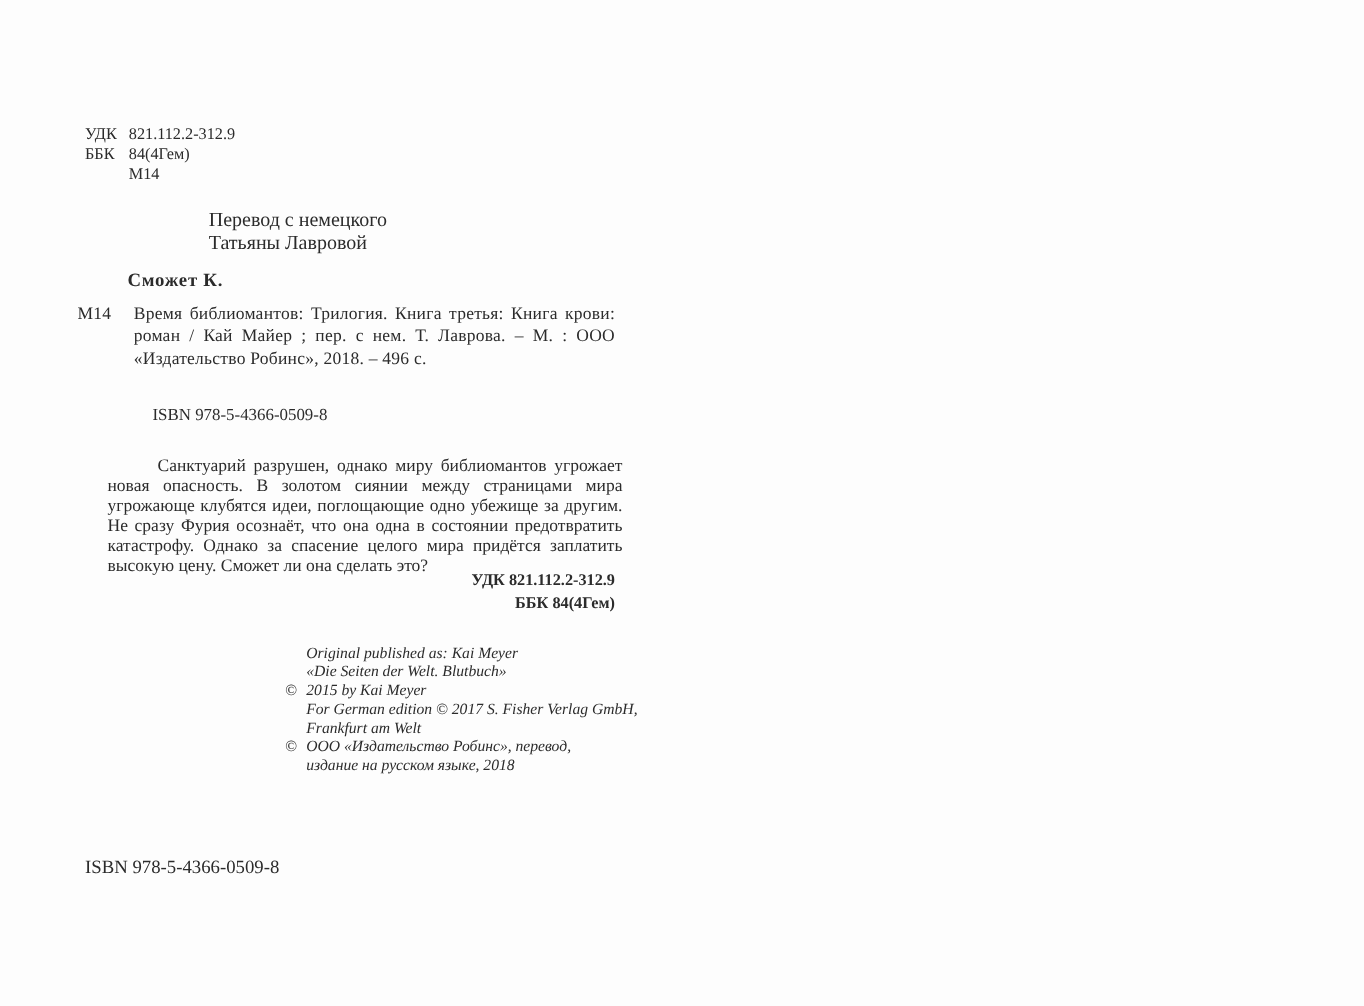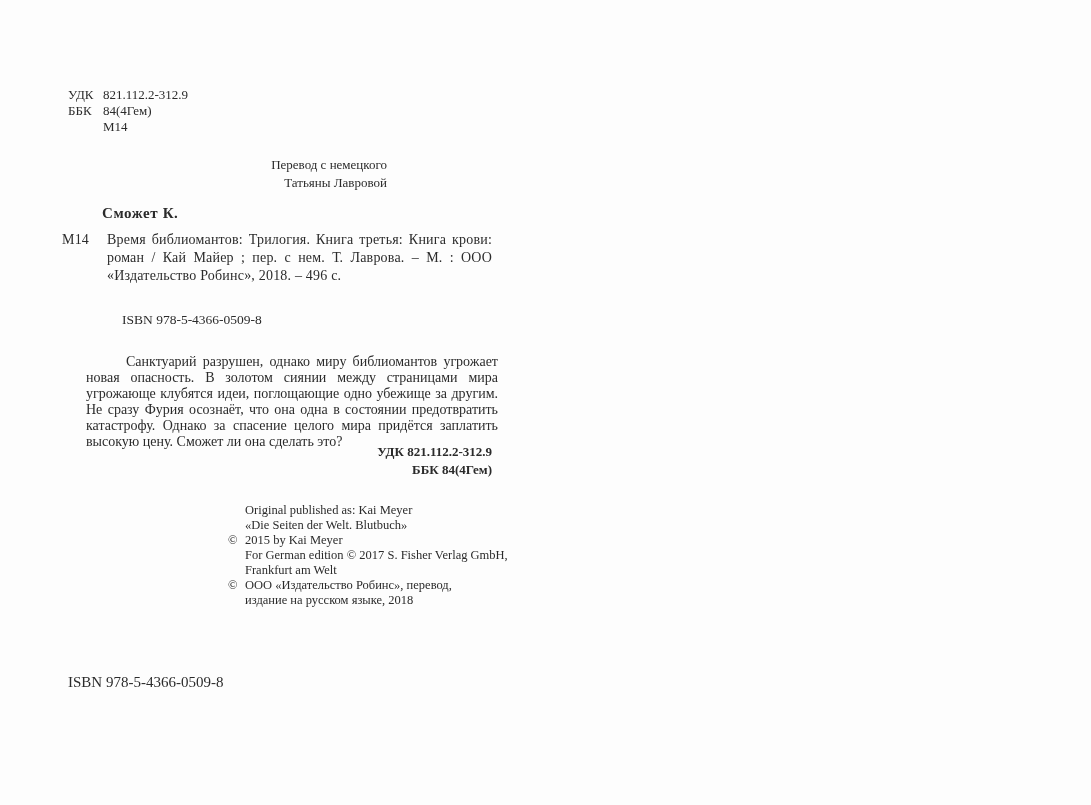"УДК 821.112.2-312.9" .page-left { margin-top: none -> 12px }
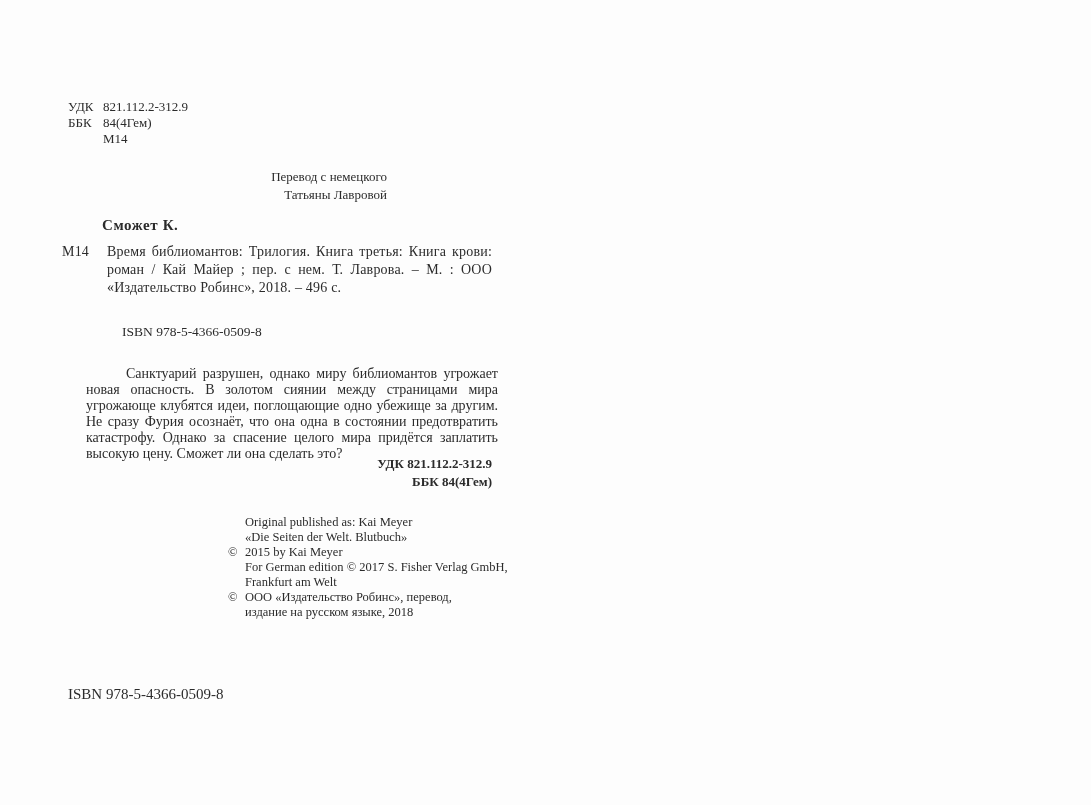"Перевод с немецкого" .translator { font-size: 13px -> 16px; text-align: right -> left }
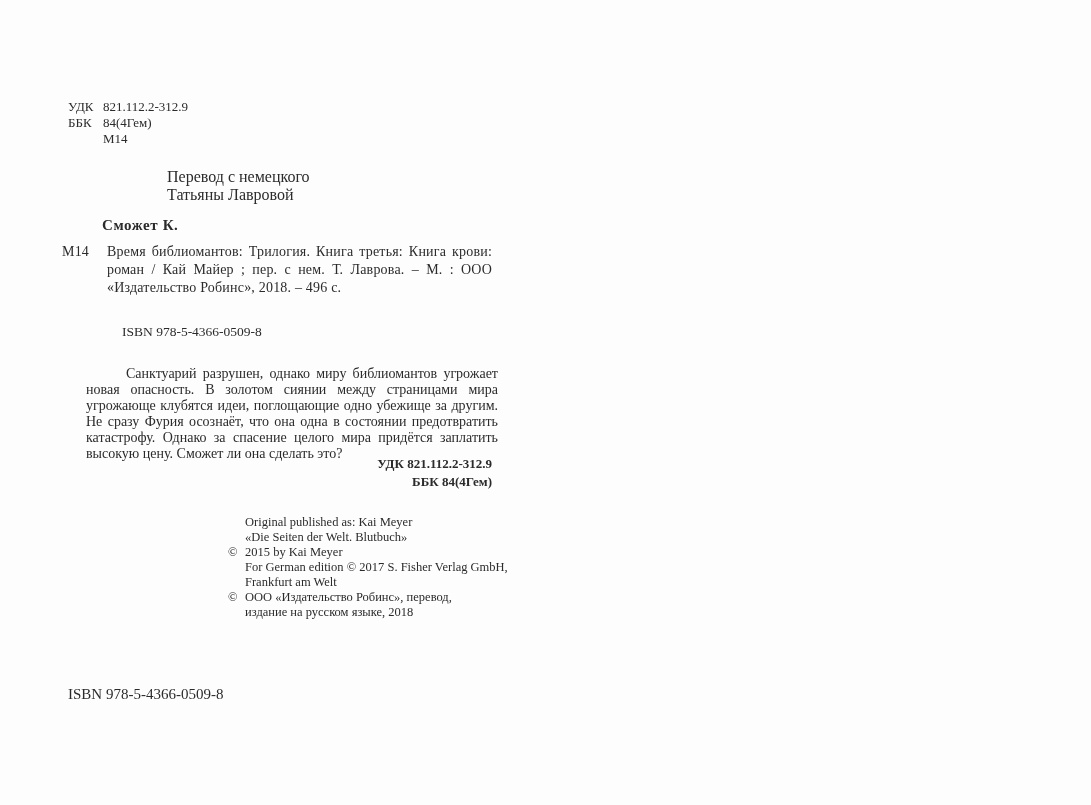"Original published as: Kai Meyer" .cline { font-style: none -> italic }
